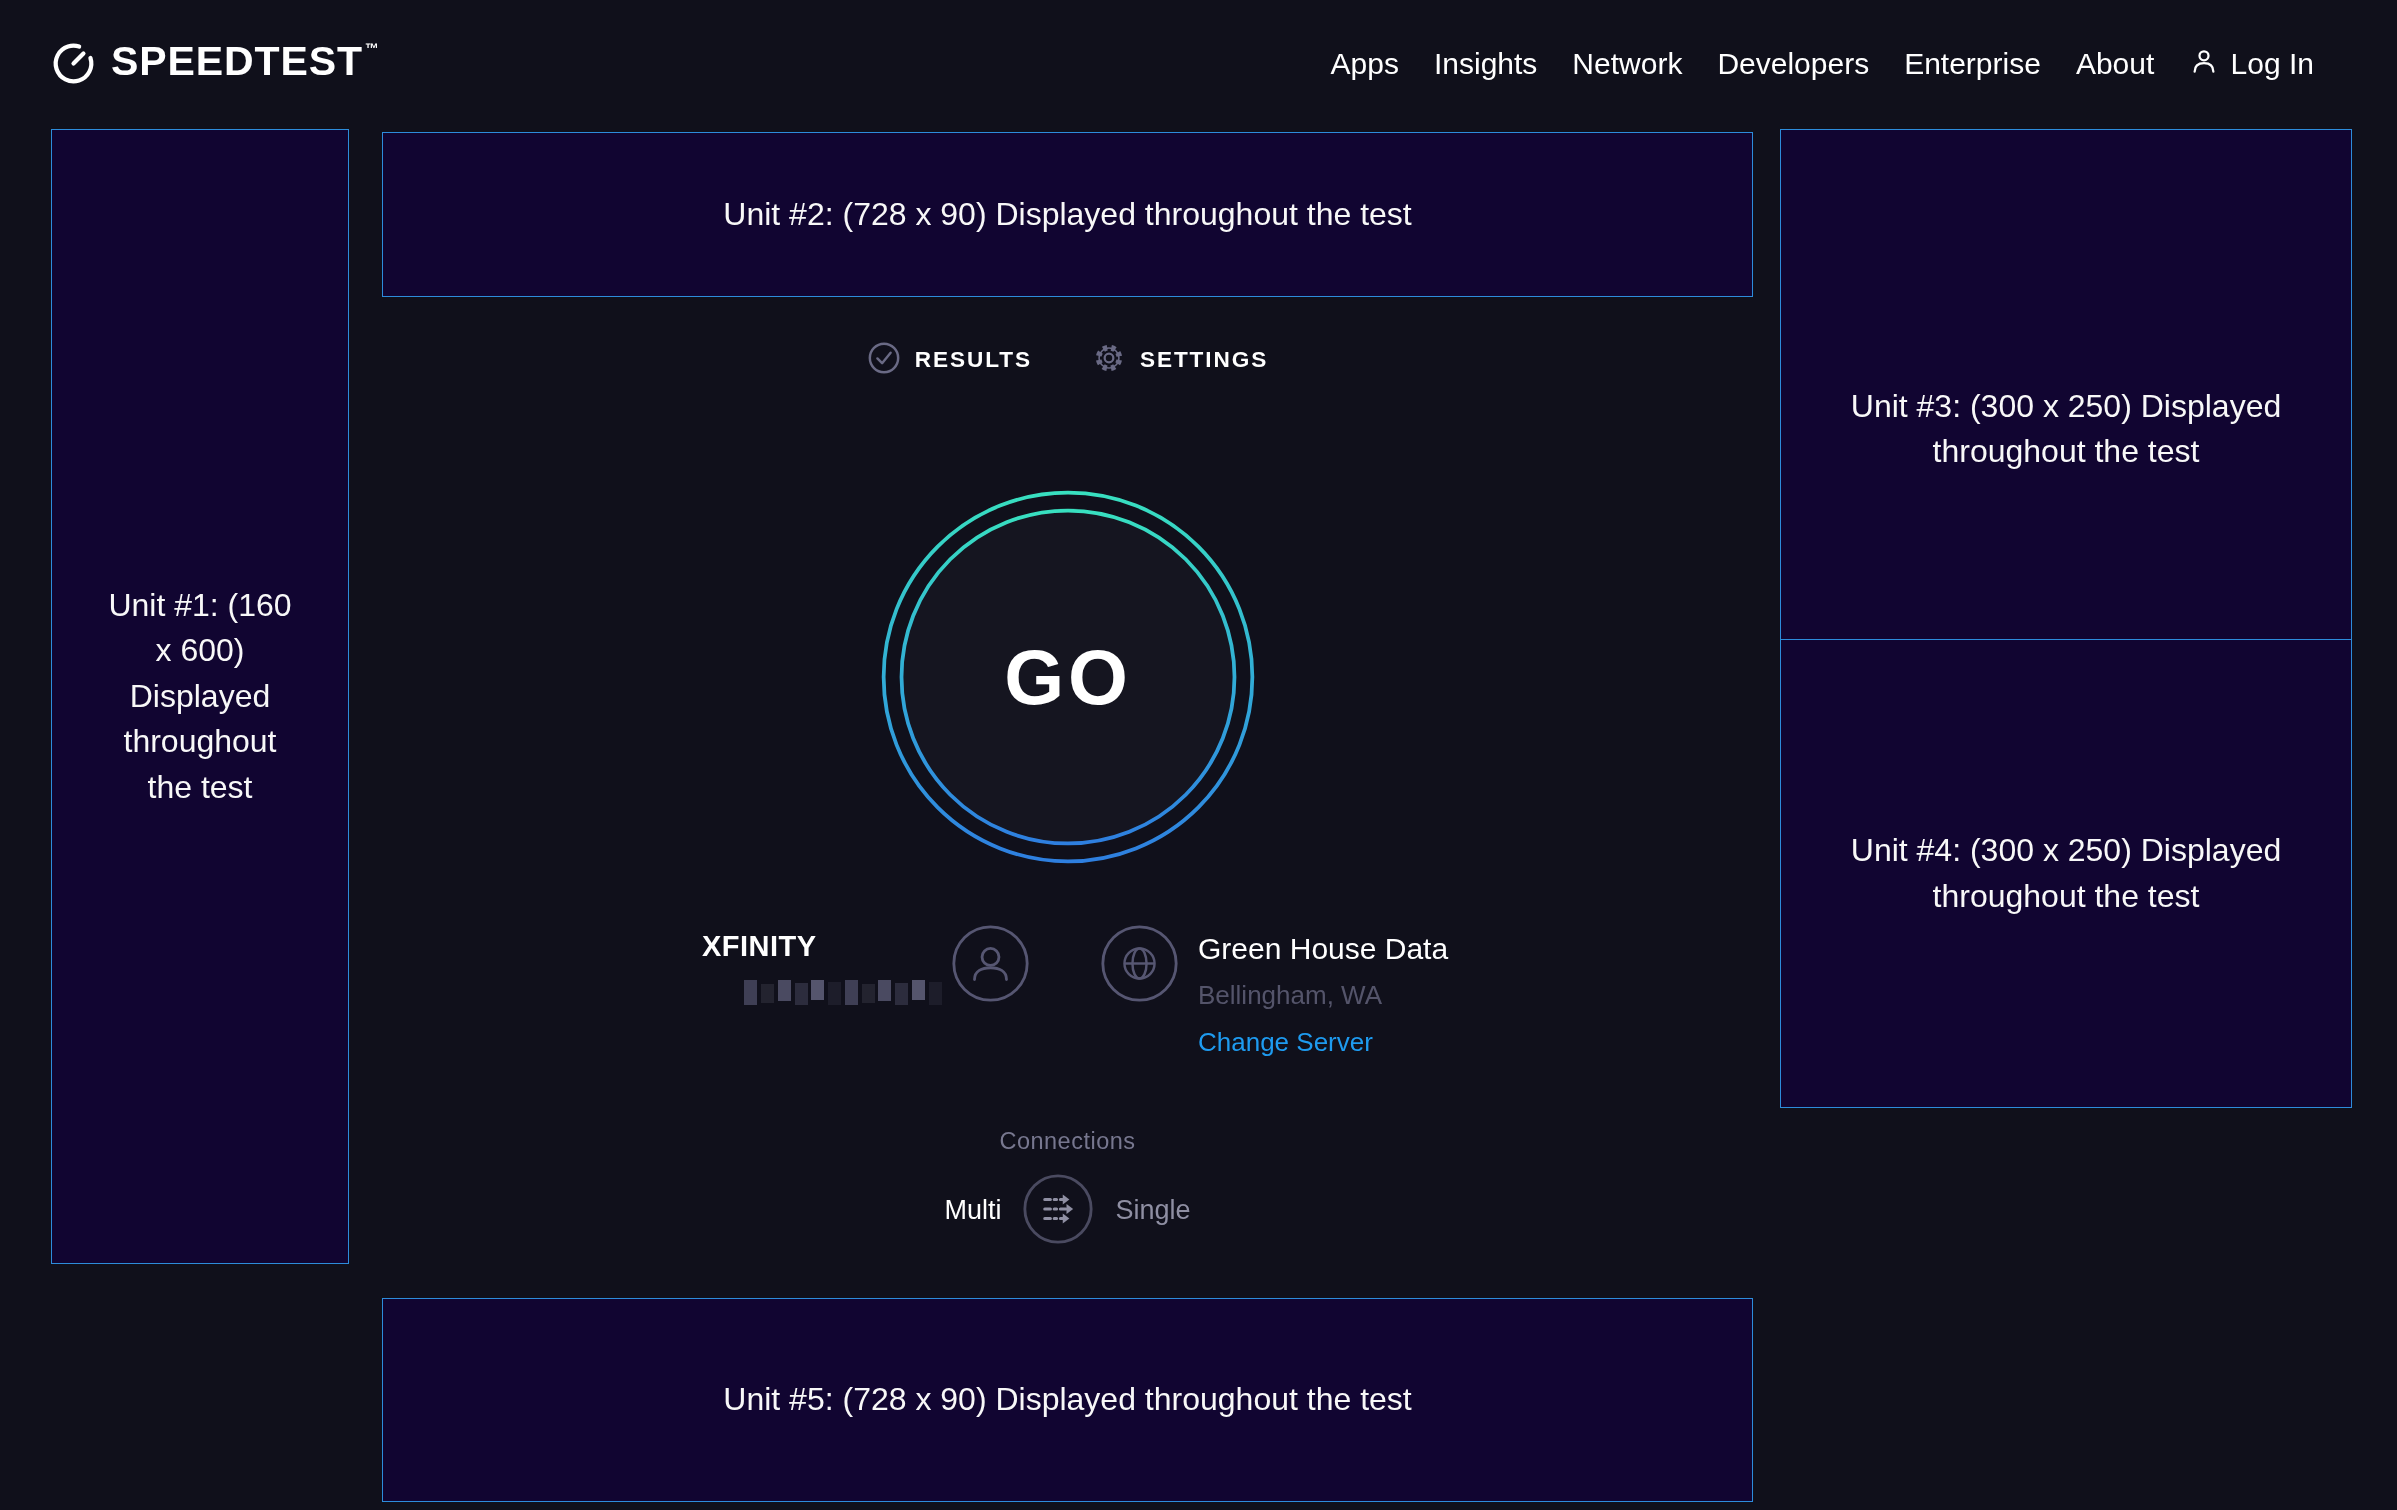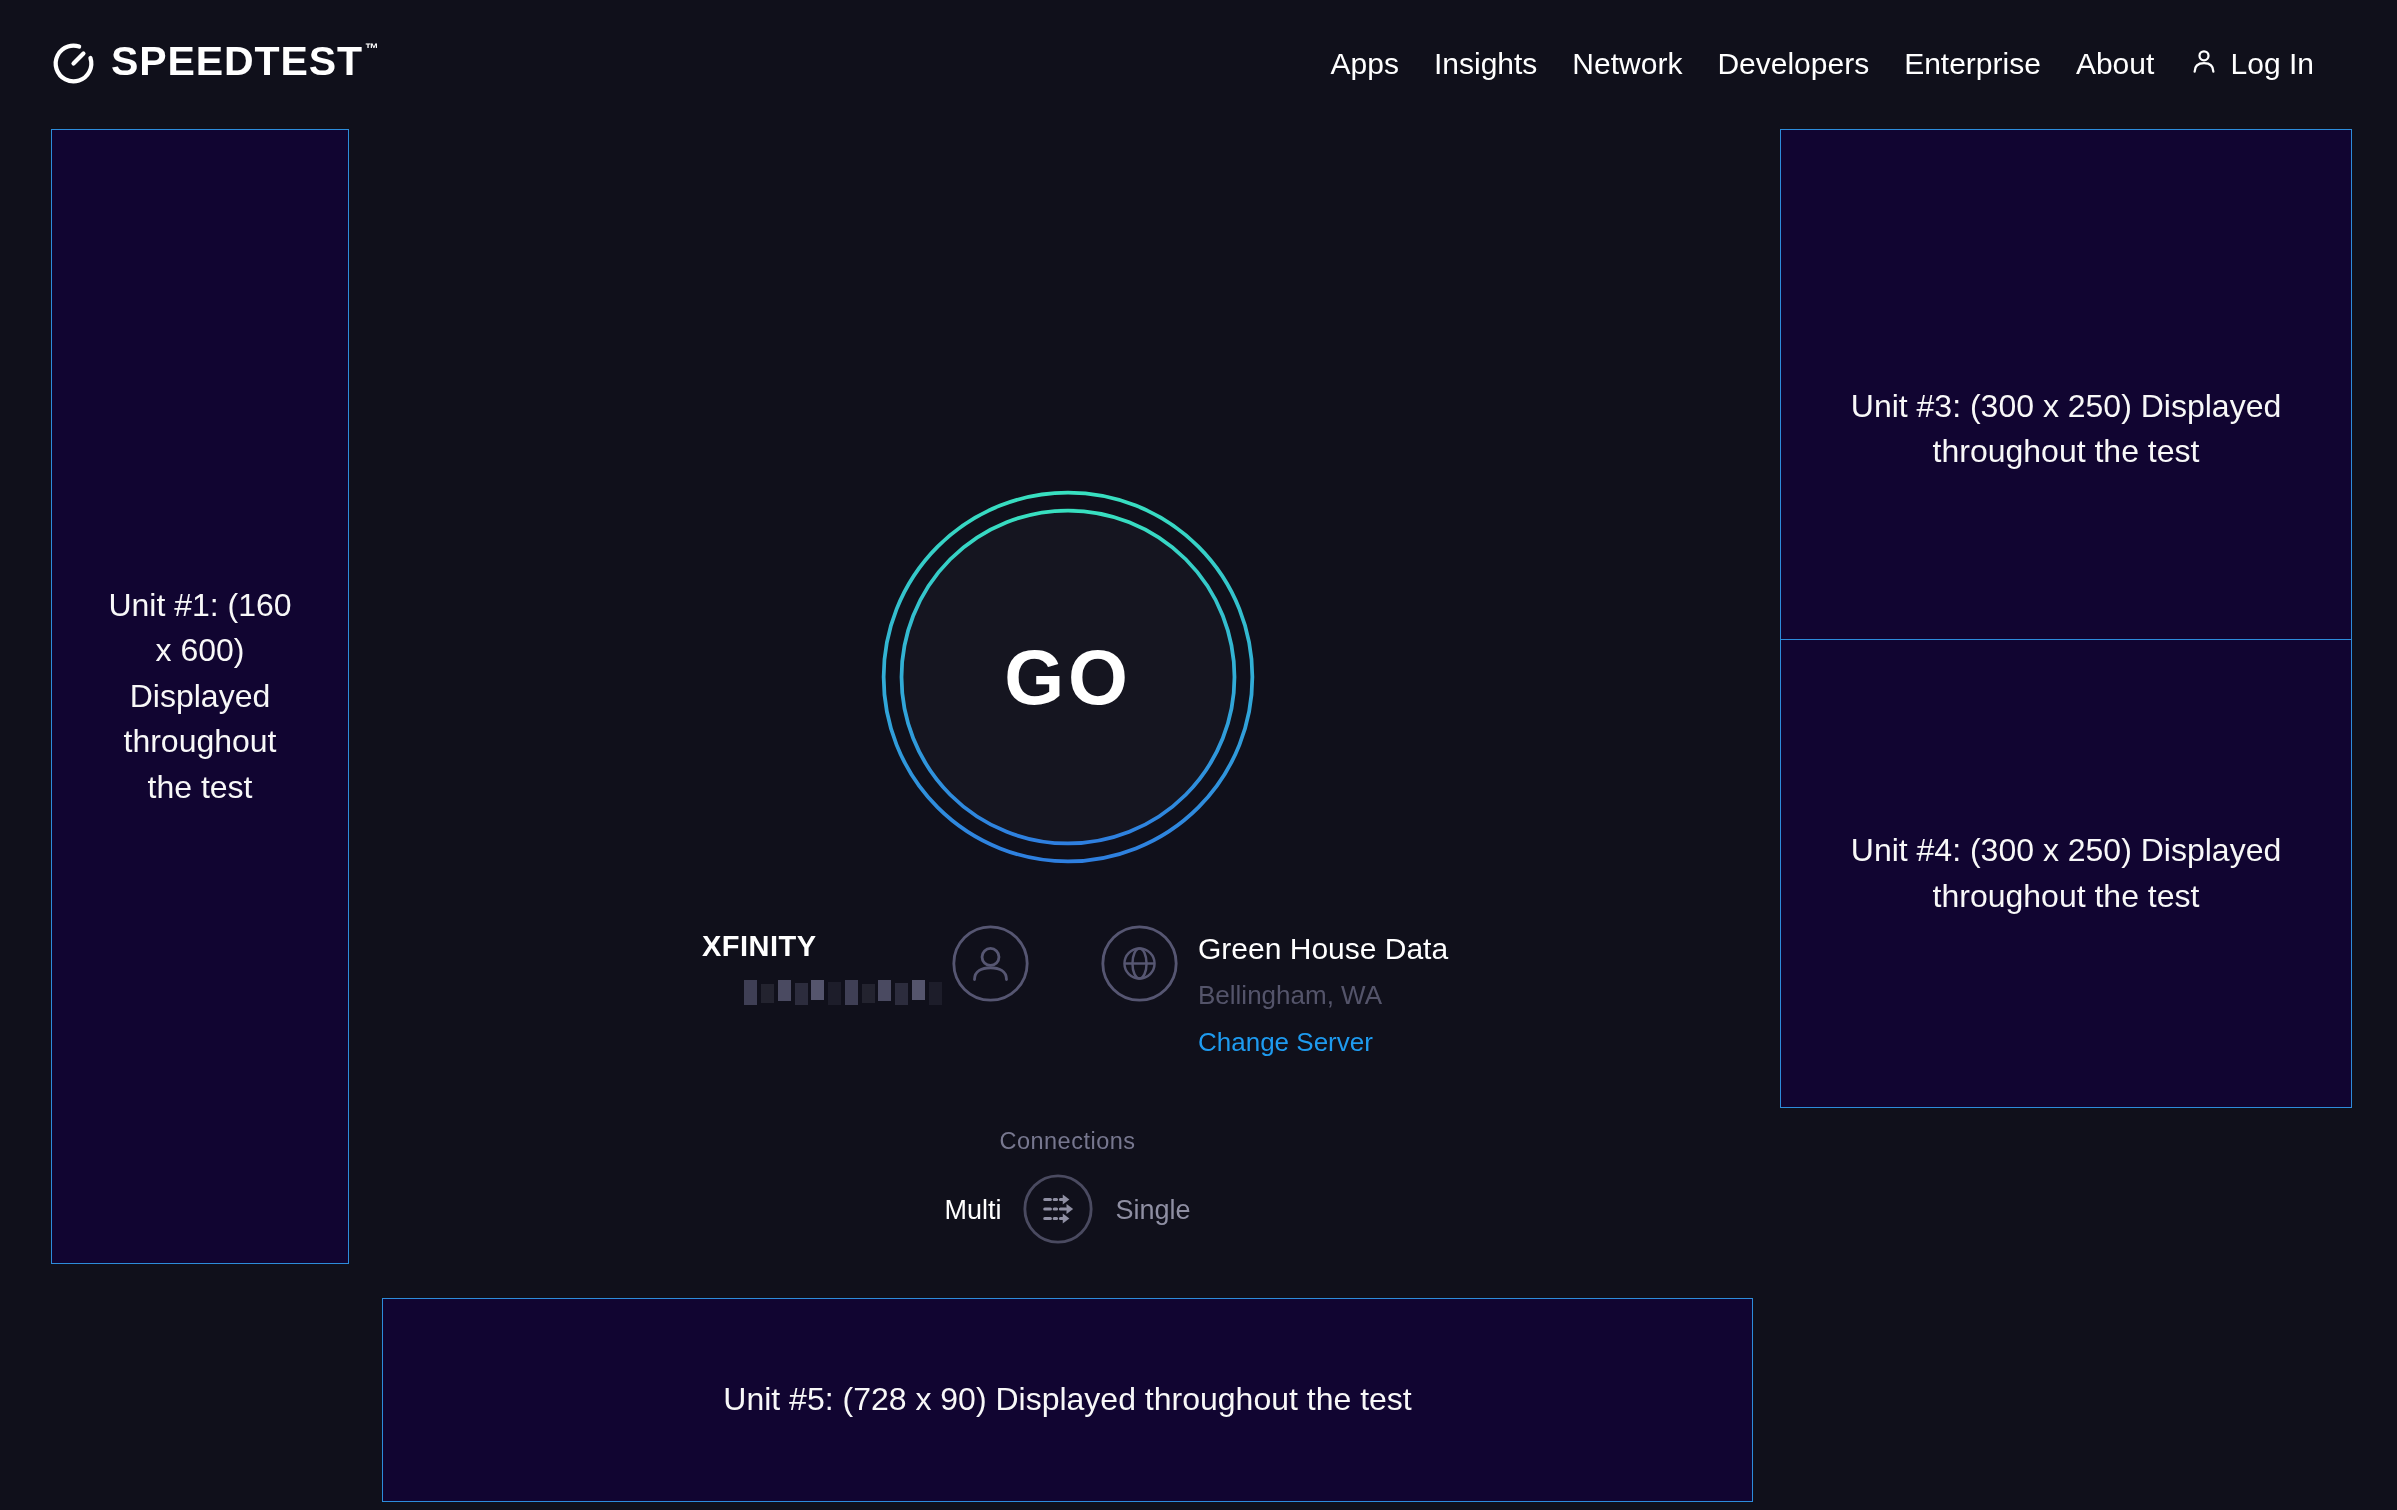"Unit #2: (728 x 90)" div.ad { html: none -> <div> <p>Unit #2: (728 x 90) Displayed throughout the test</p> </div> }
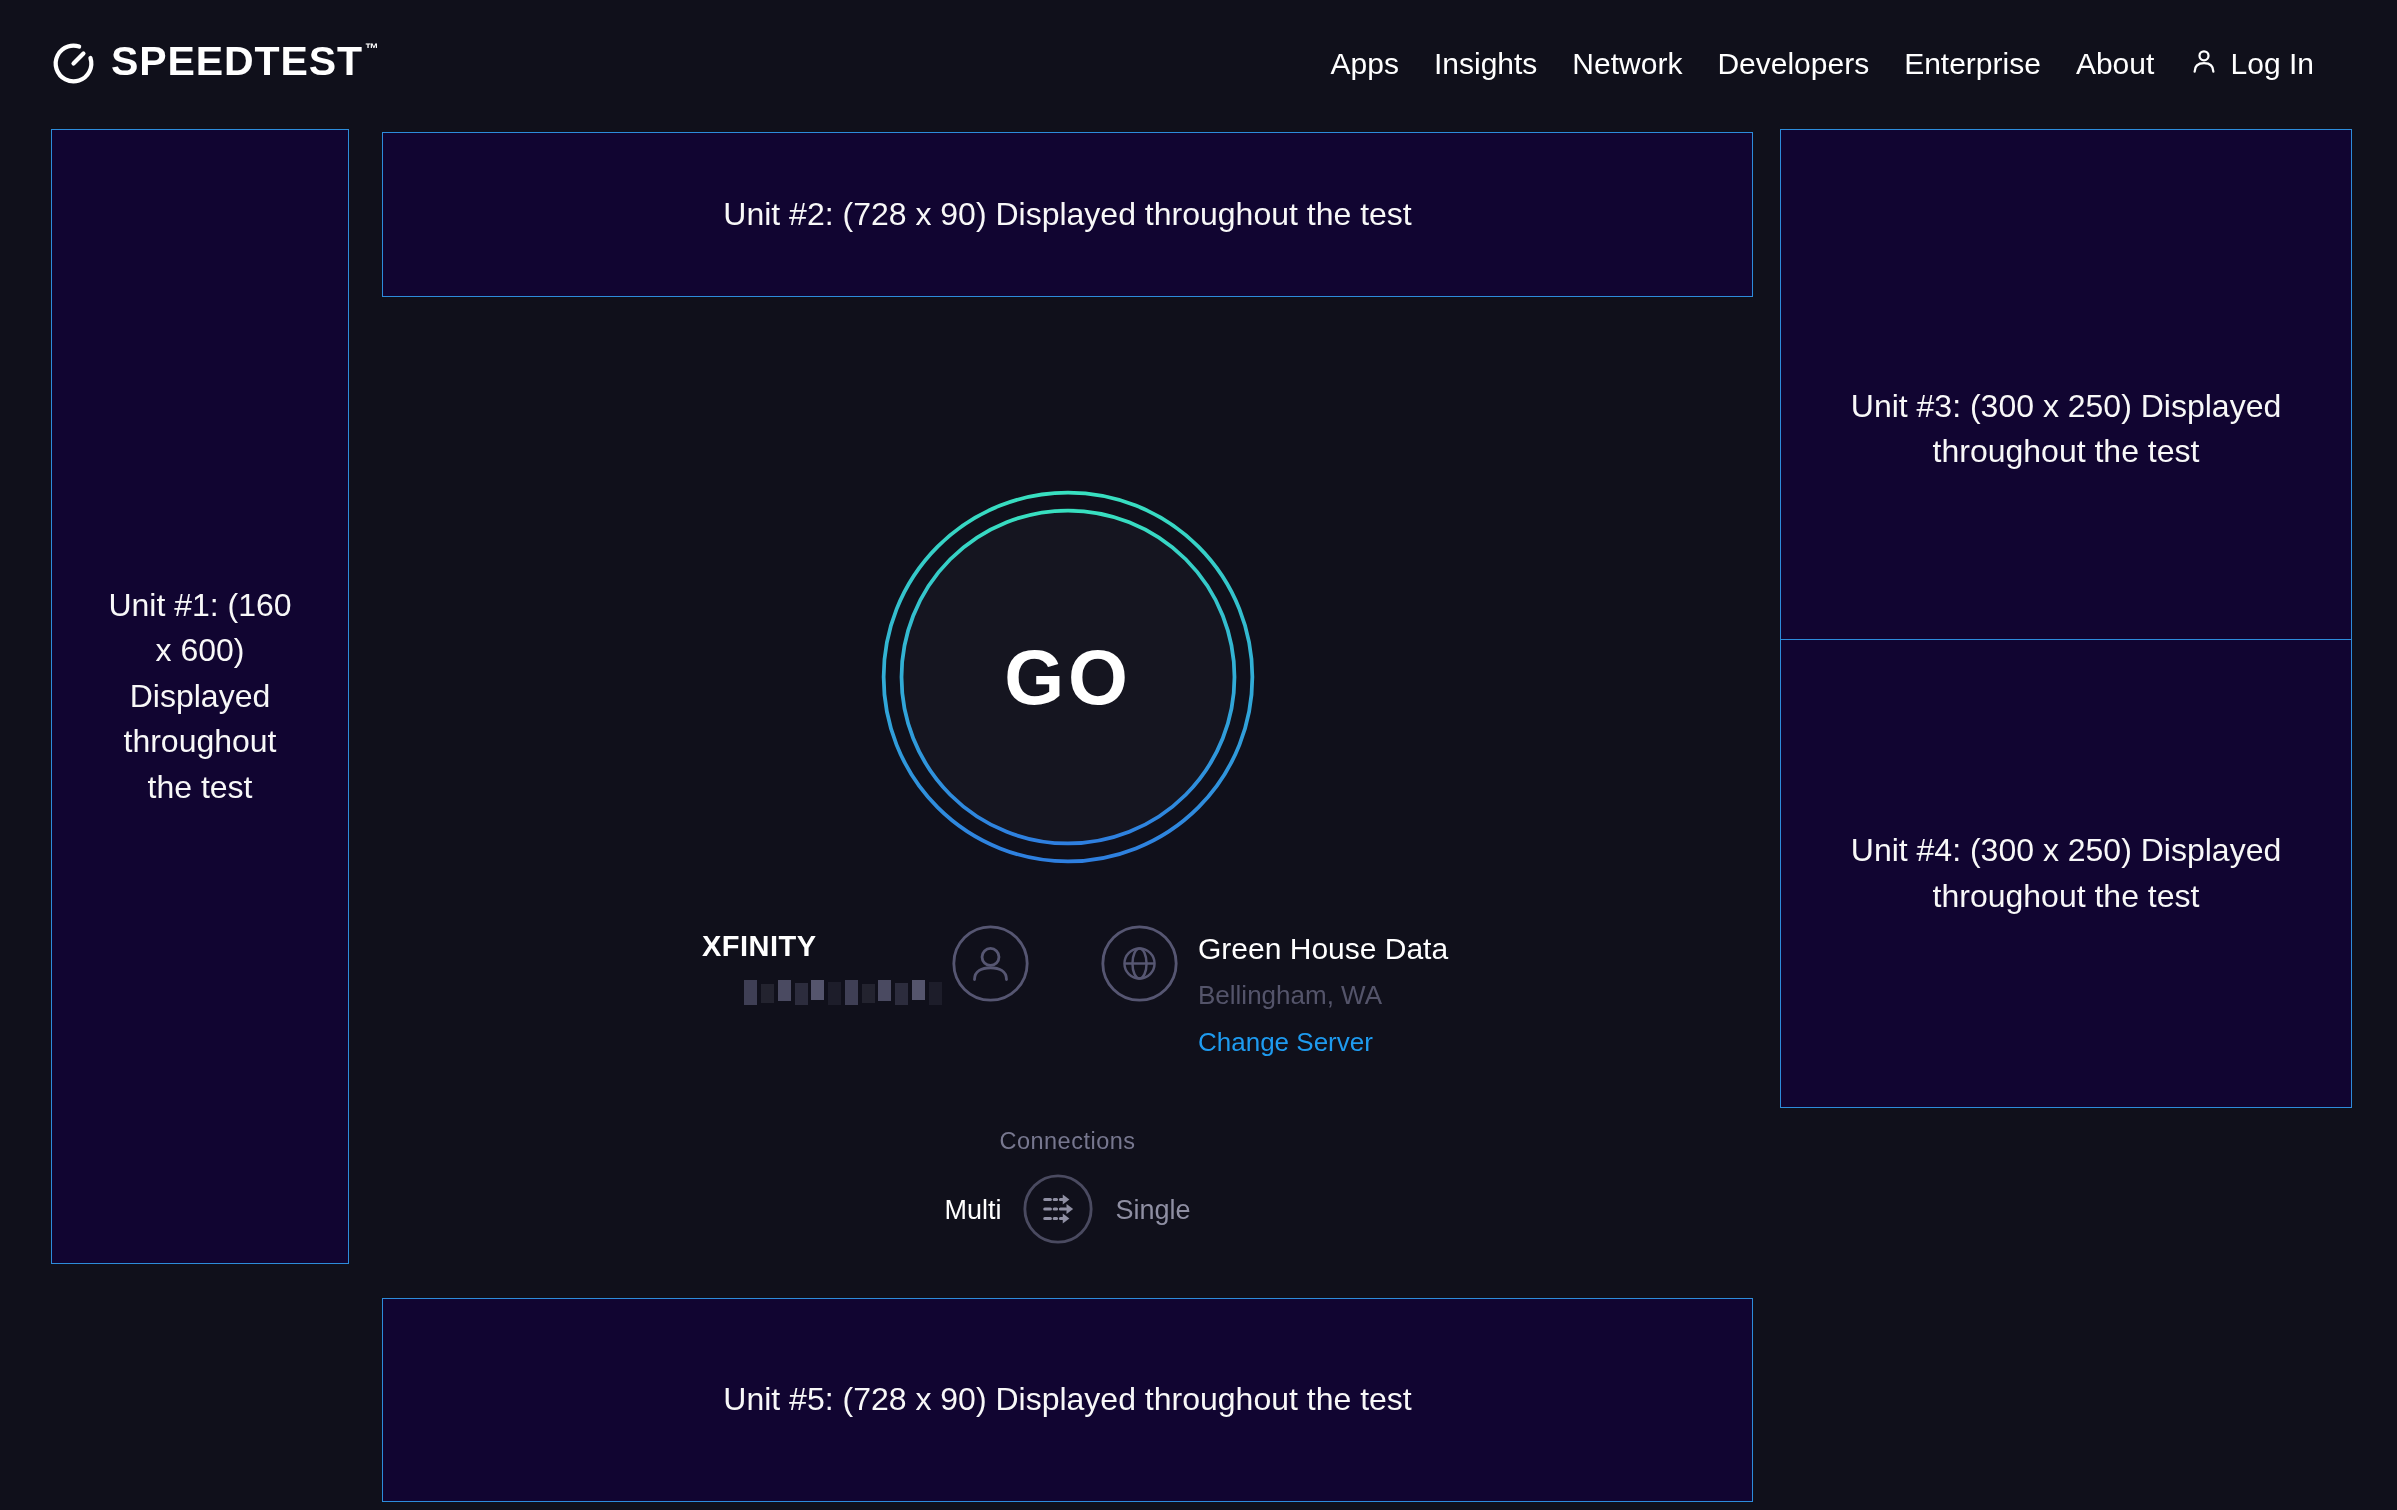"RESULTS" div.tabs { html: none -> <div> <span> <span> <svg> <circle></circle> <path></path> </svg> </span> <span>RESULTS</span> </span> <span> <span> <svg> <circle></circle> <circle></circle> <circle></circle> </svg> </span> <span>SETTINGS</span> </span> </div> }
